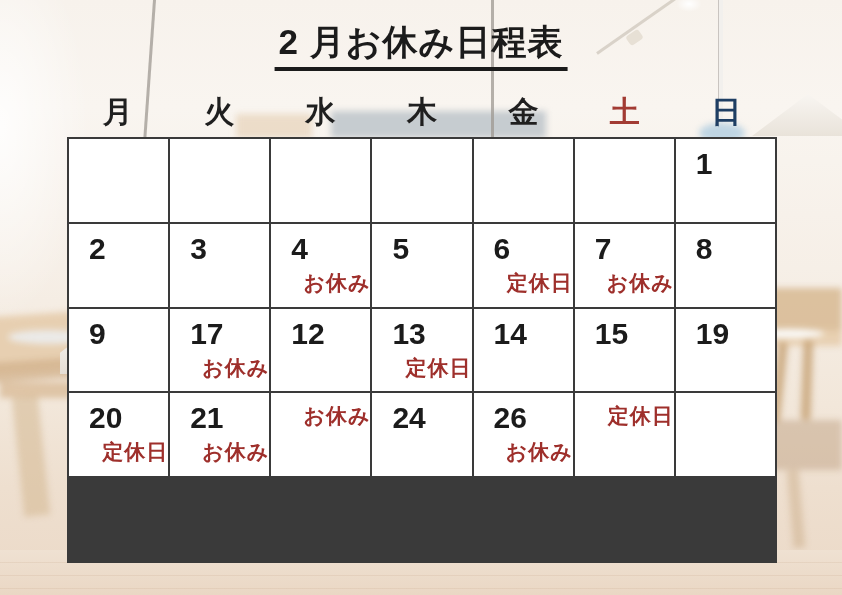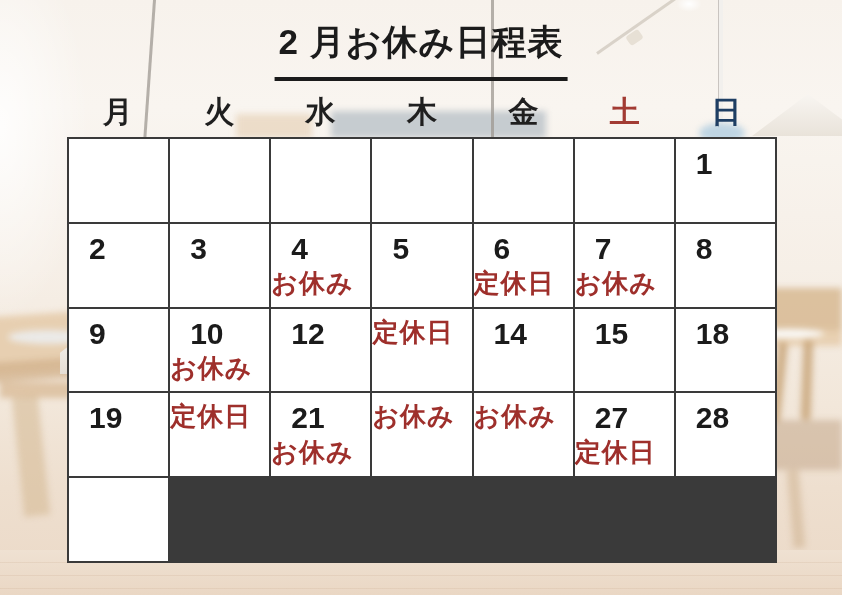"2 月お休み日程表" .cal-title { padding: 0 4px 11px 4px -> 0 4px 1px 4px }
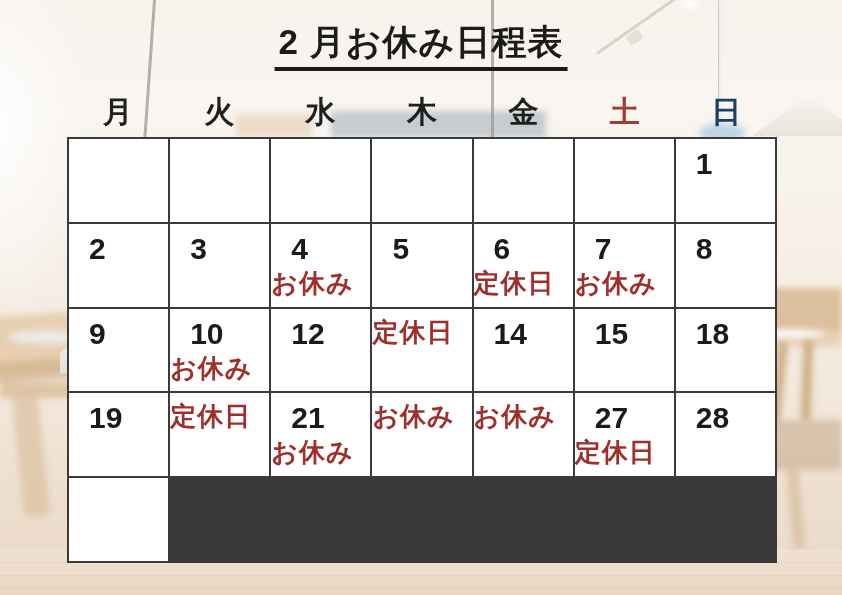"お休み" .note { font-size: 26px -> 21px; text-align: left -> right }
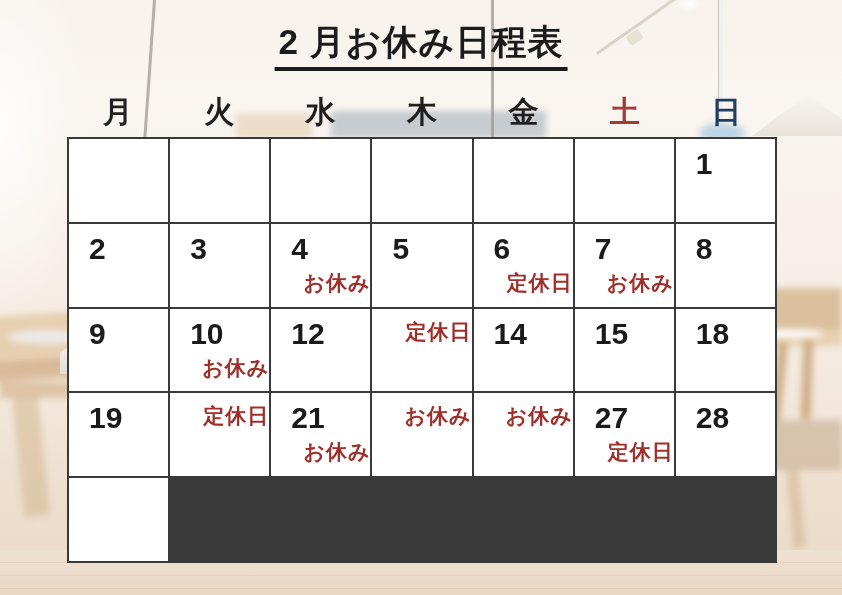"10" div.day { text: 10 -> 17 }
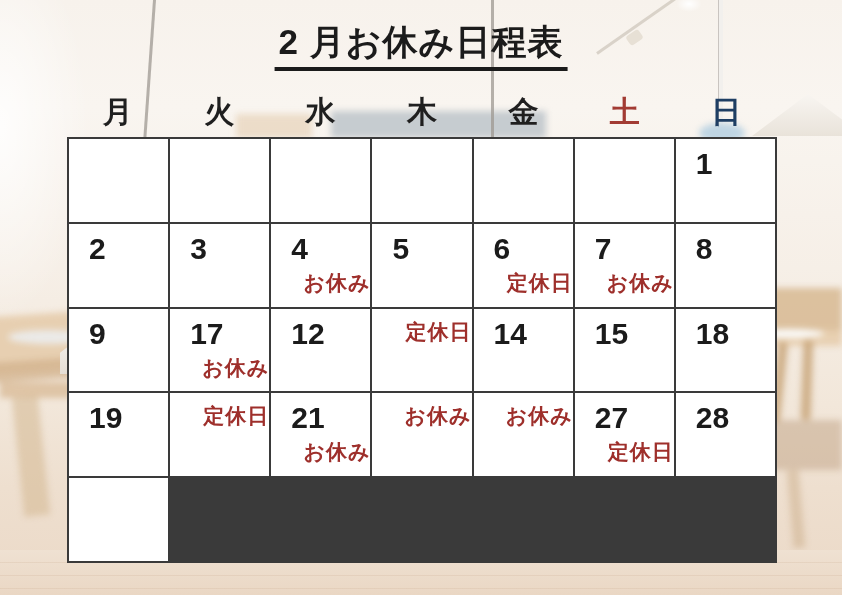"13" div.day { html: none -> <div>13</div> }
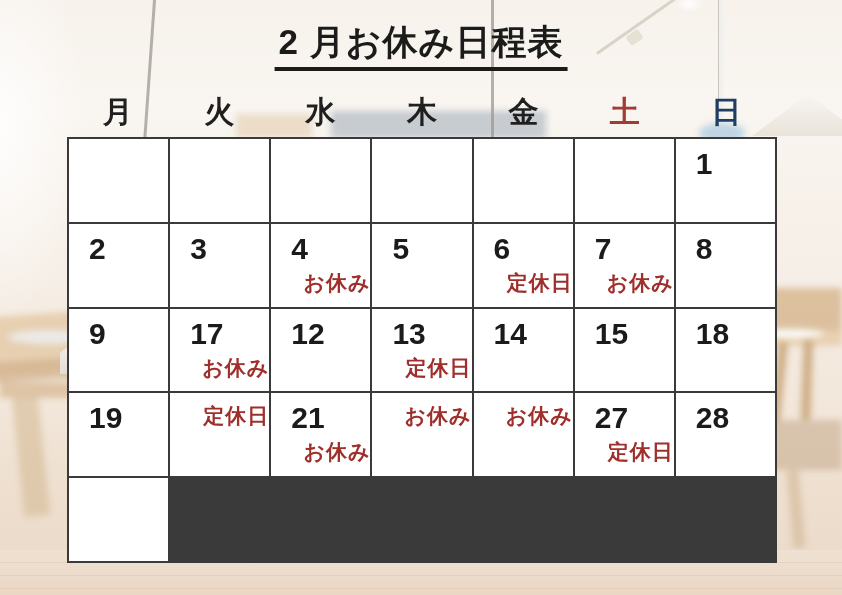"18" div.cell { html: <div> <div>18</div> <div></div> </div> -> none }
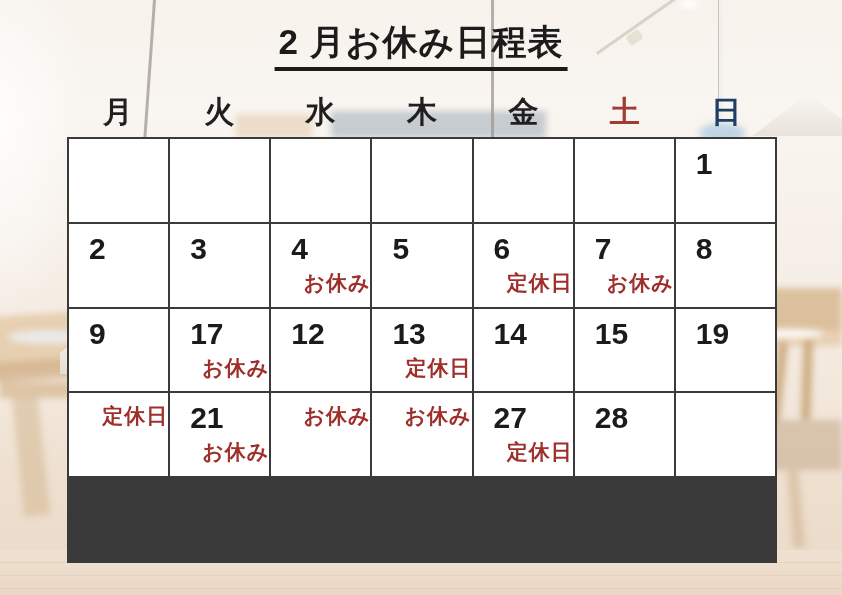"20" div.day { html: none -> <div>20</div> }
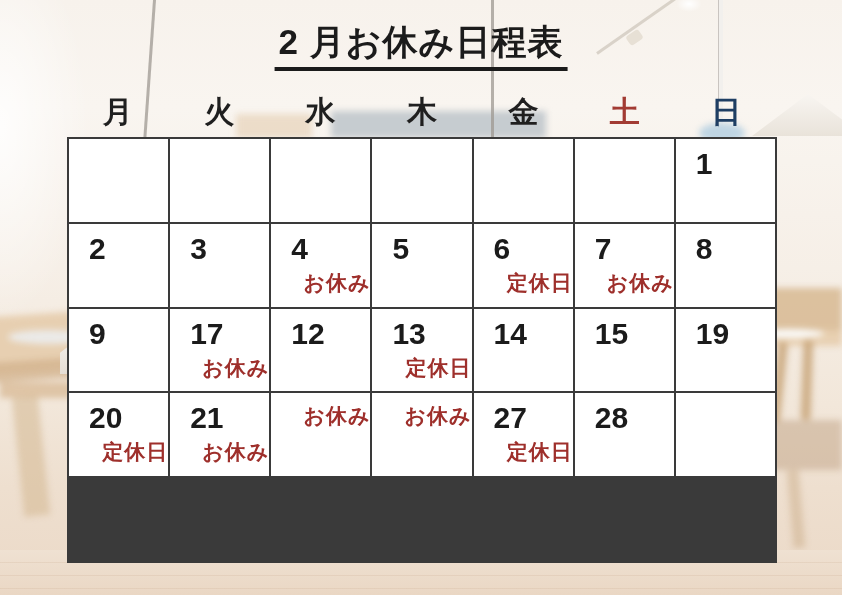"24" div.cell { html: none -> <div> <div>24</div> <div></div> </div> }
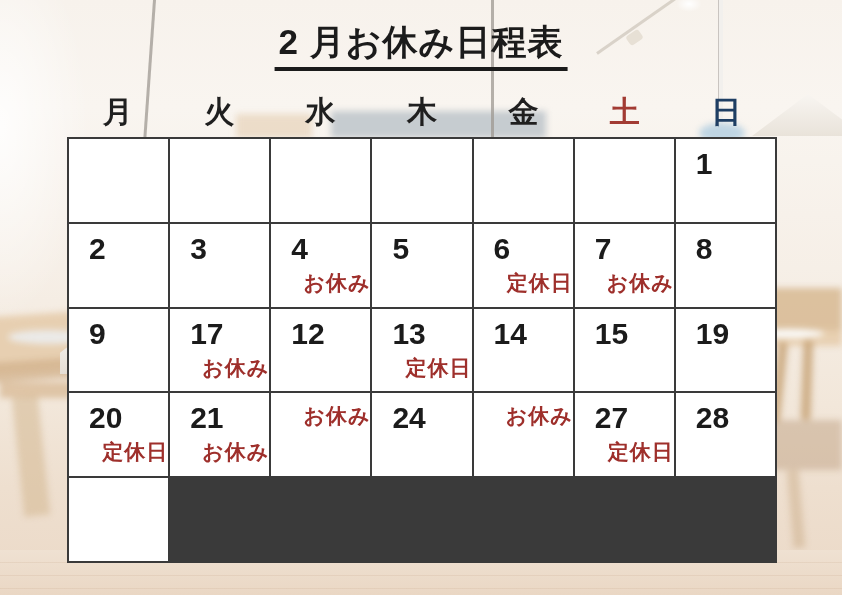"26" div.day { html: none -> <div>26</div> }
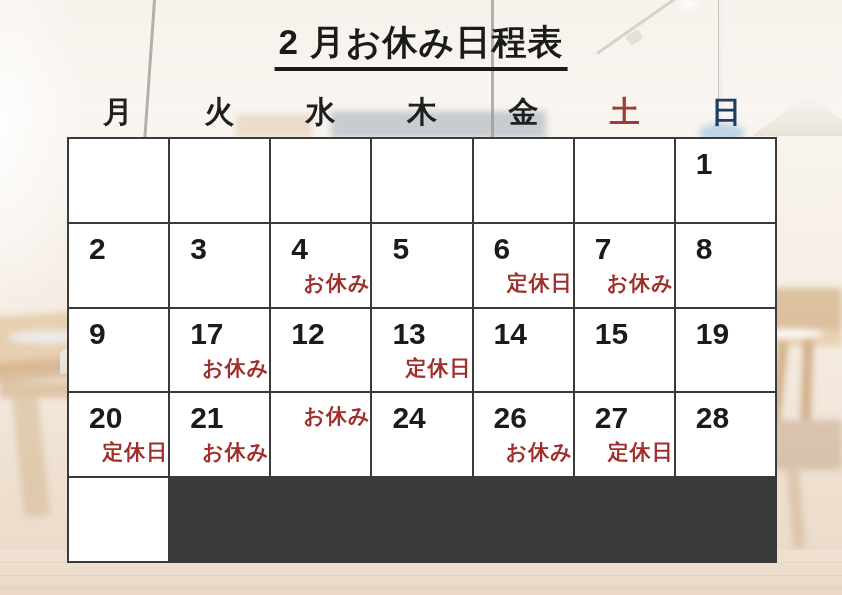"27" div.day { html: <div>27</div> -> none }
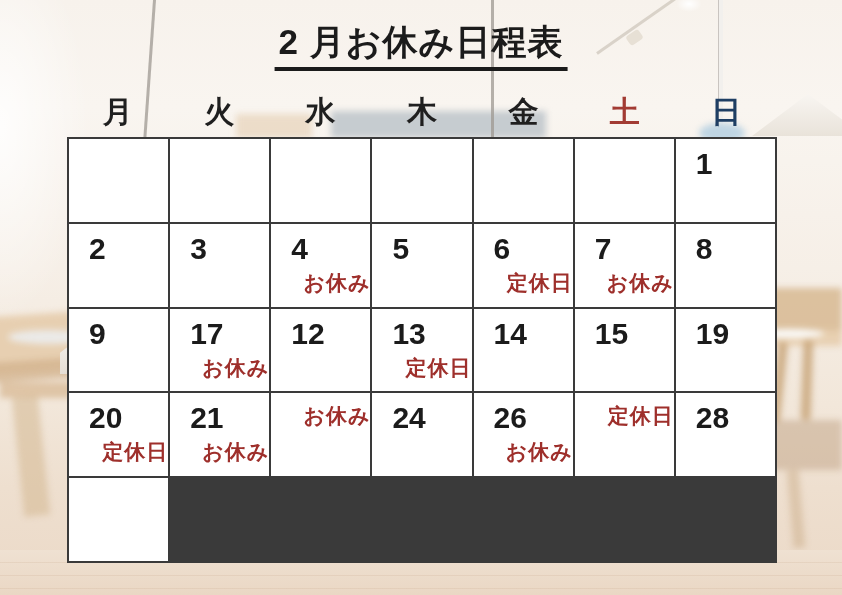"28" div.cell { html: <div> <div>28</div> <div></div> </div> -> none }
